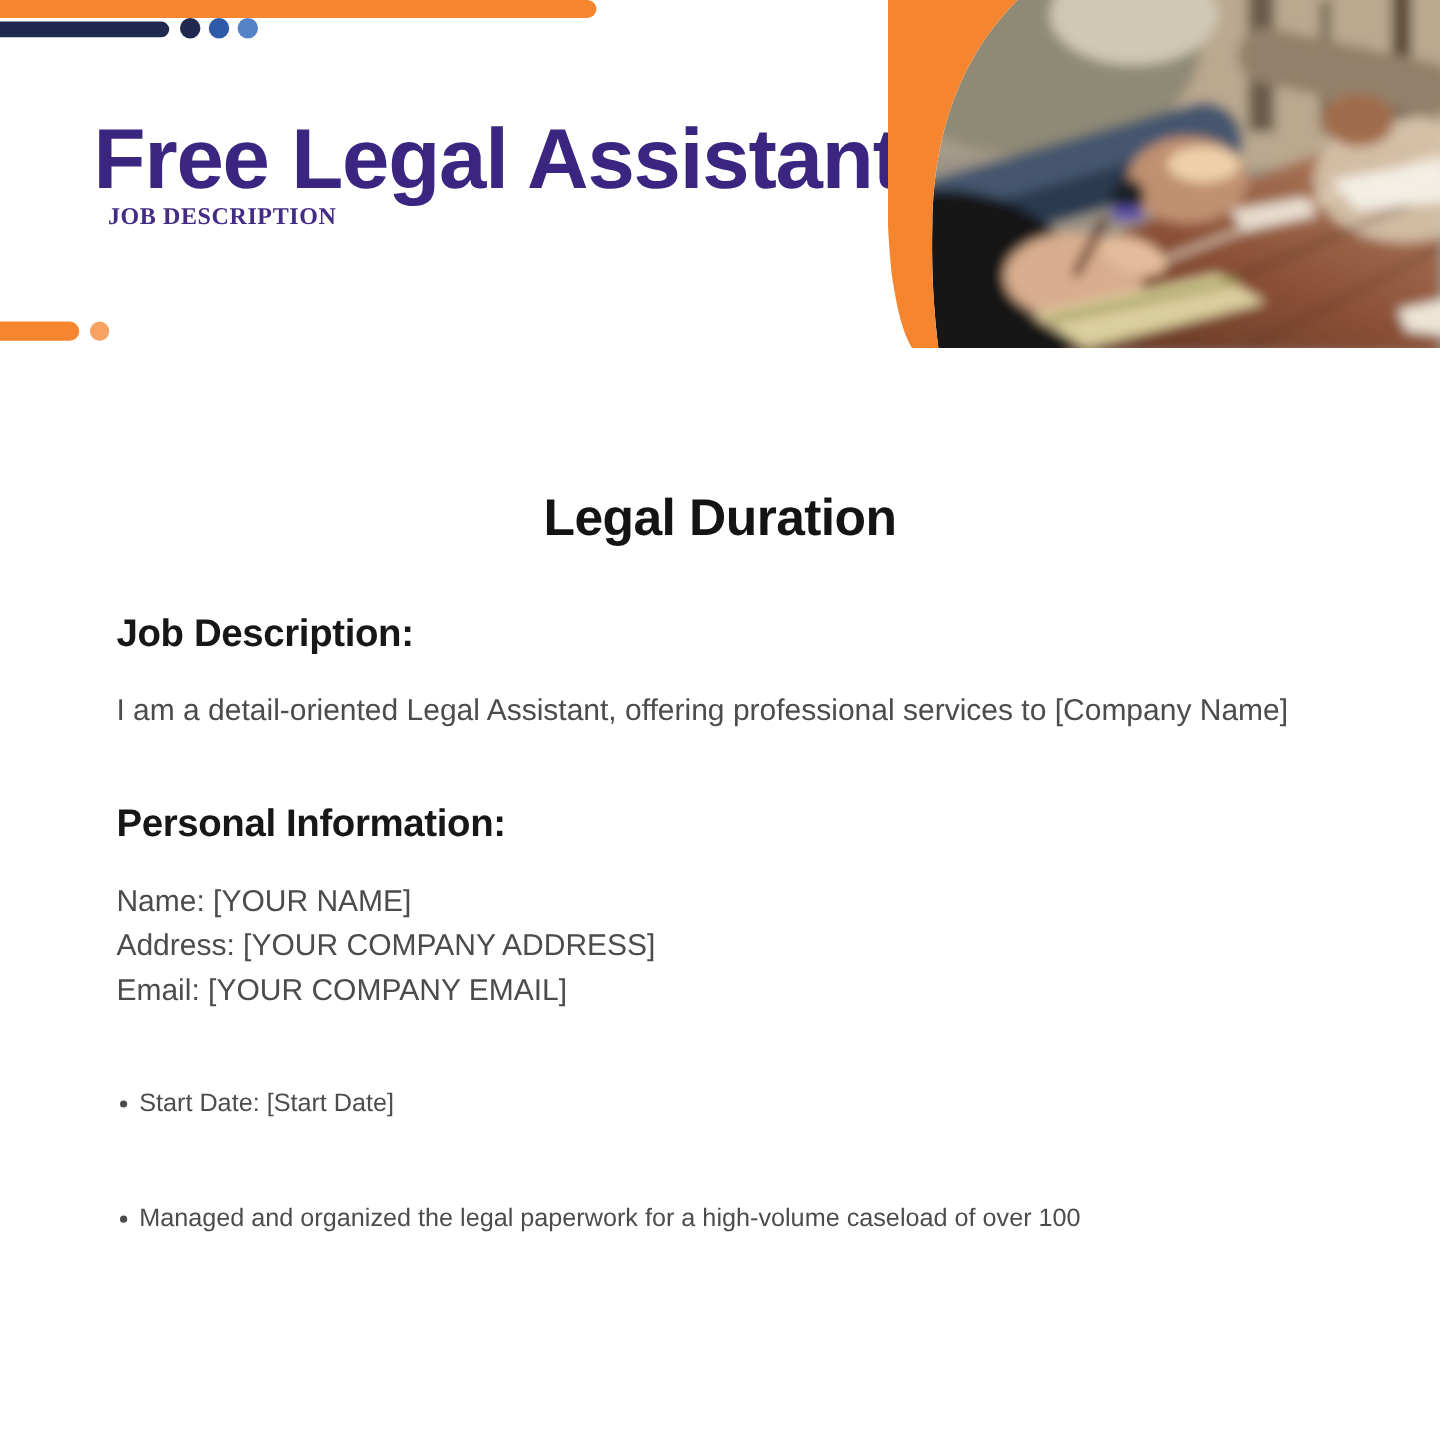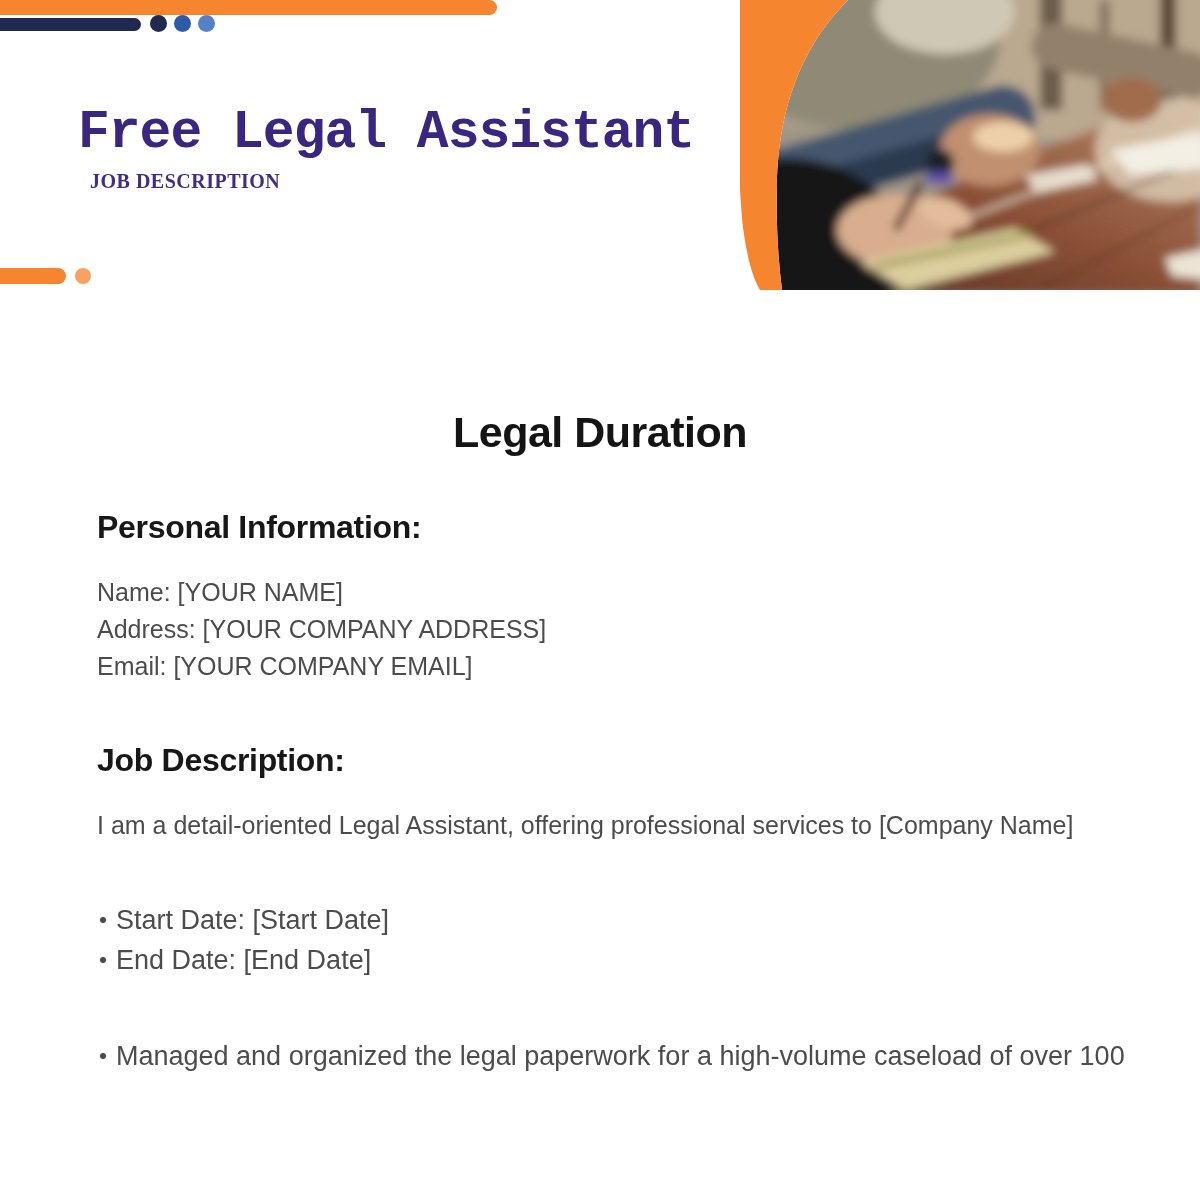"Free Legal Assistant" .brand-title { font-family: Liberation Mono, monospace -> Liberation Sans, sans-serif; font-size: 53px -> 71px }
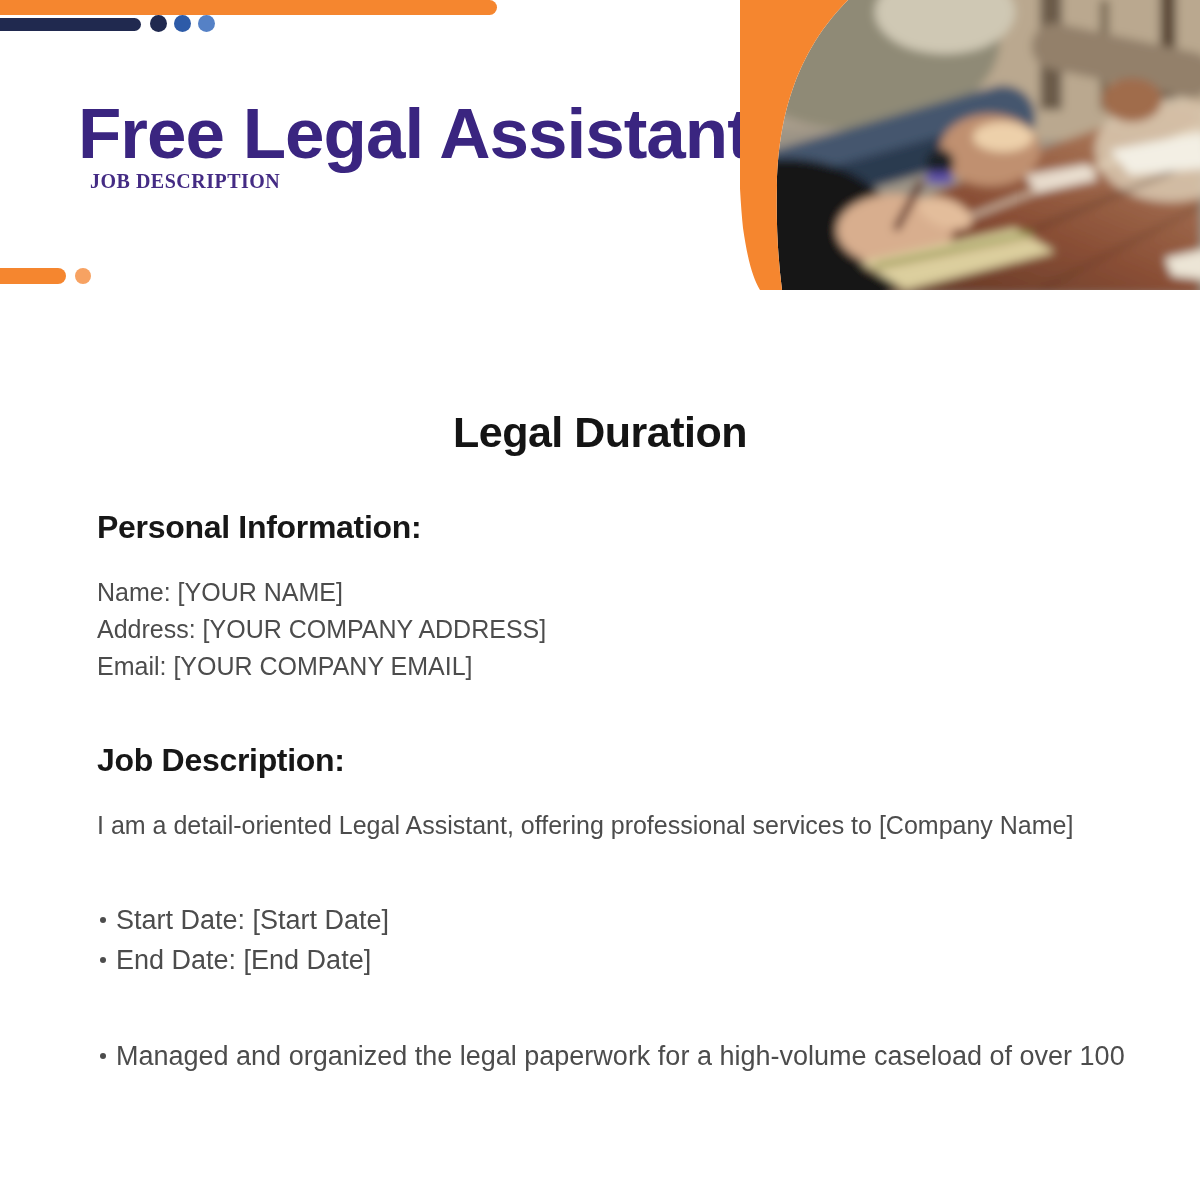"Personal Information:" section.section { order: before "Job Description:" -> after "Job Description:" }
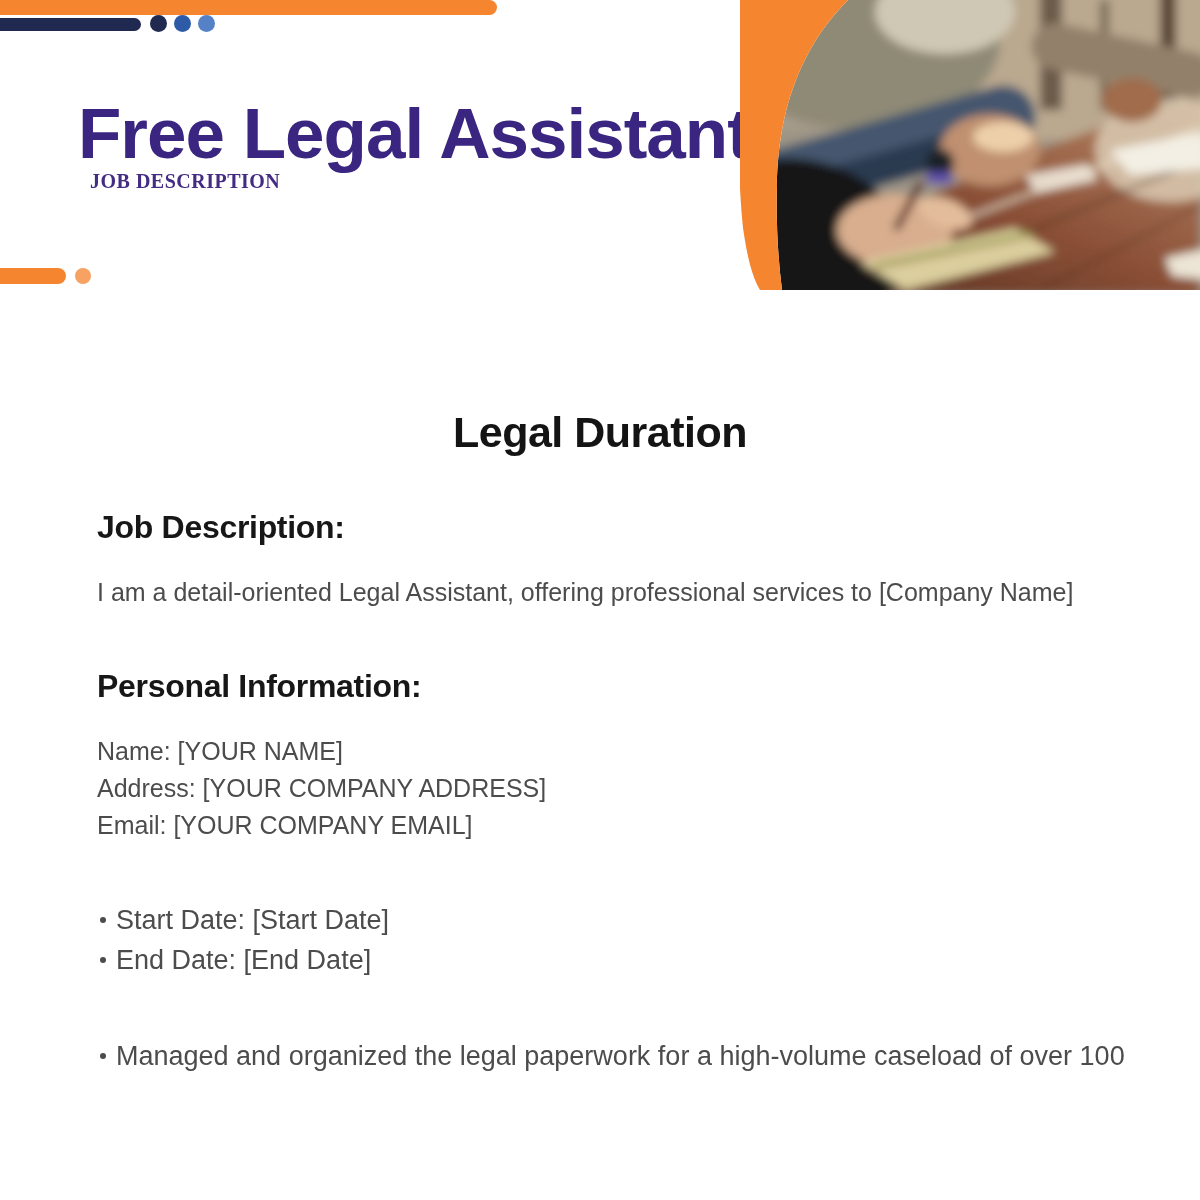"Start Date: [Start Date]" .bullet { font-size: 27px -> 21px }
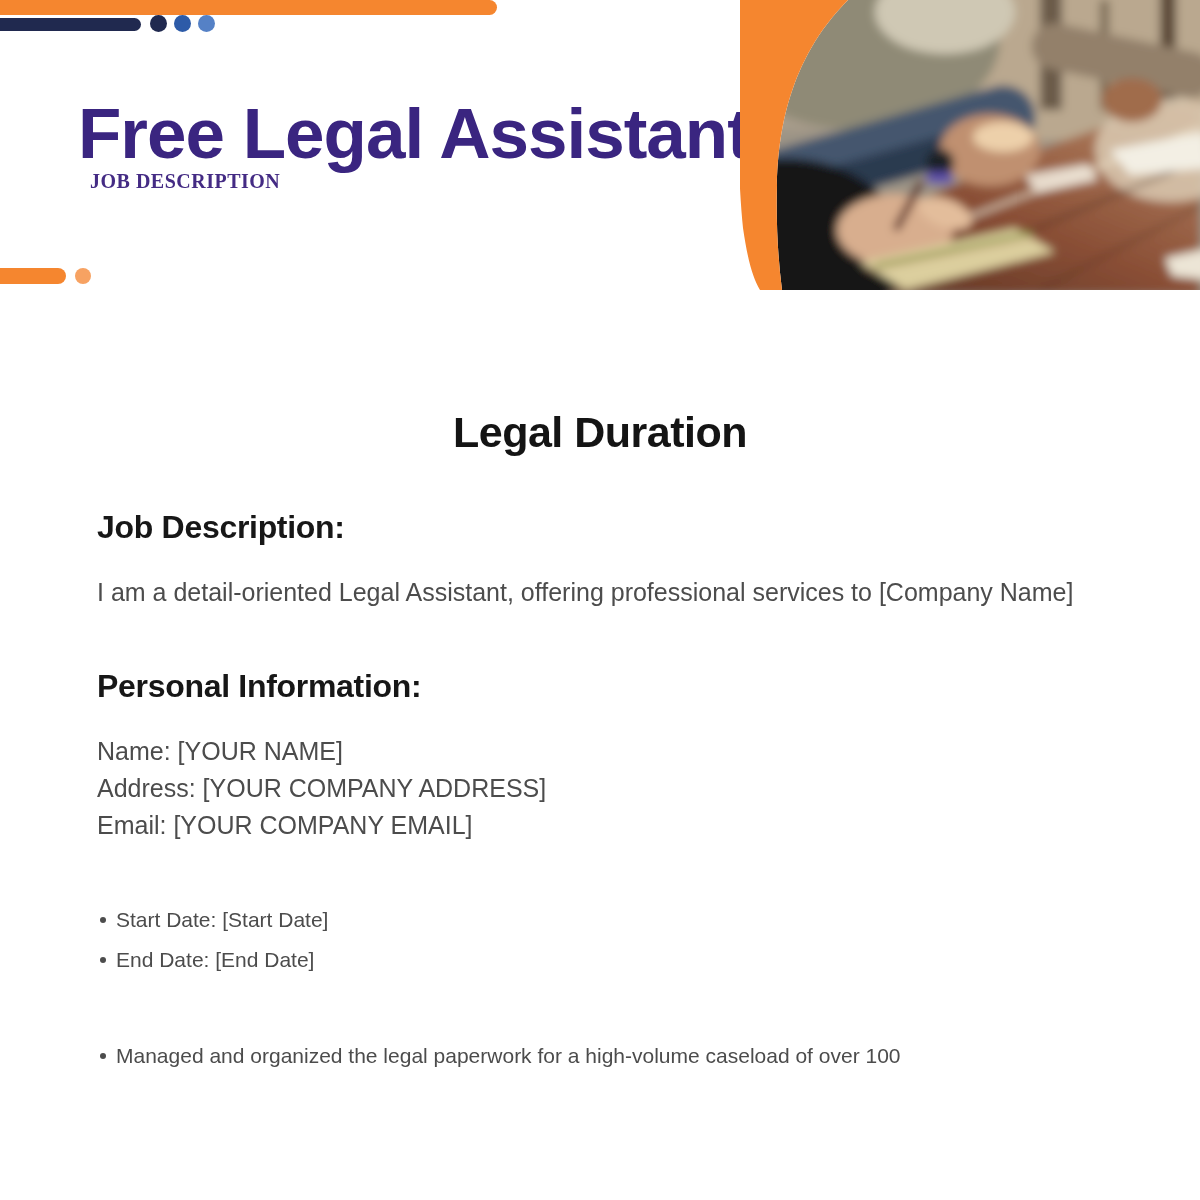"End Date: [End Date]" div.bullet { html: <div><span></span><span>End Date: [End Date]</span></div> -> none }
